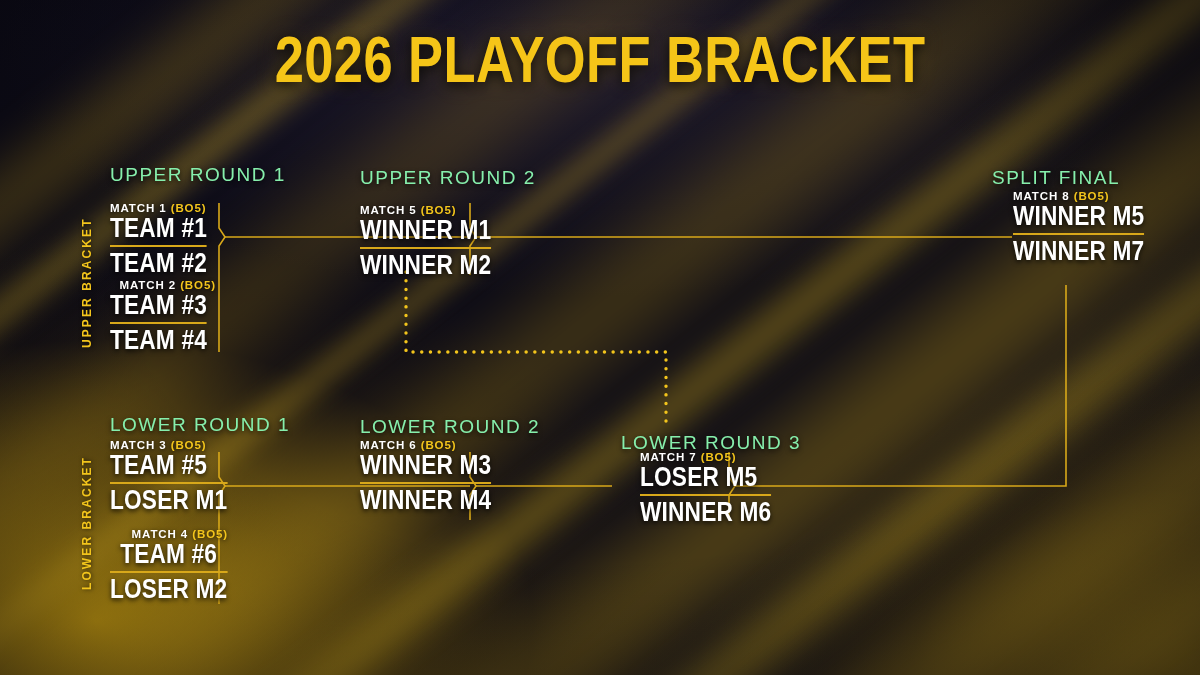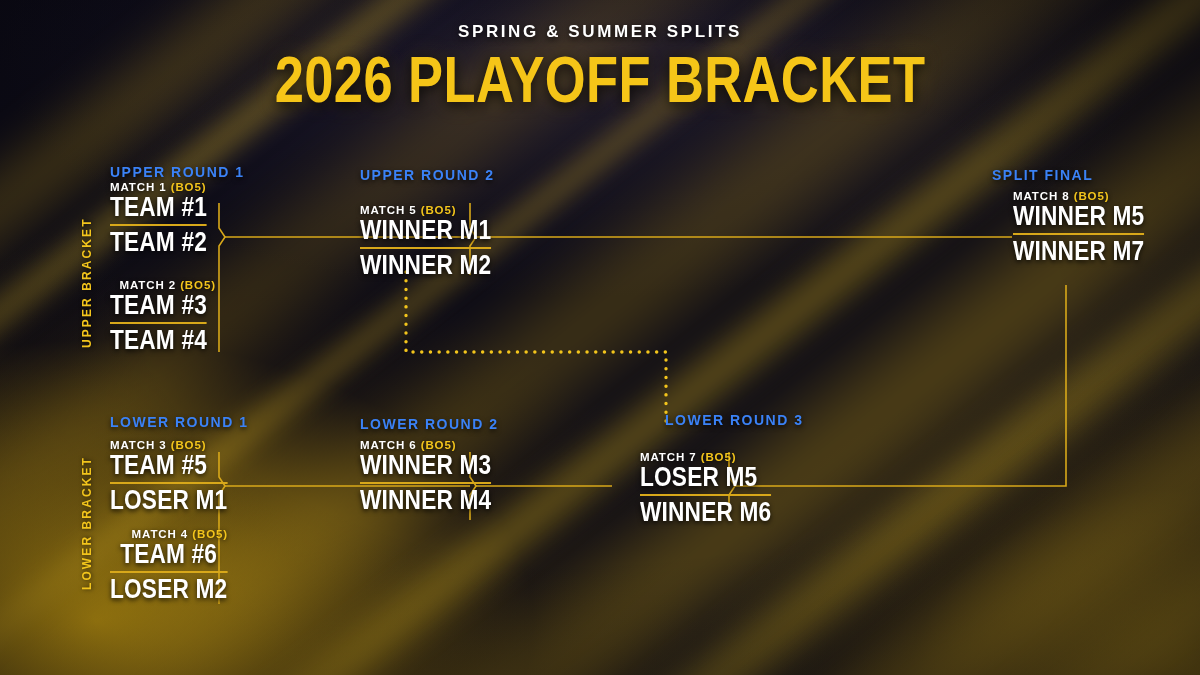"SPRING & SUMMER SPLITS" div.kicker { html: <div>SPRING &amp; SUMMER SPLITS</div> -> none }
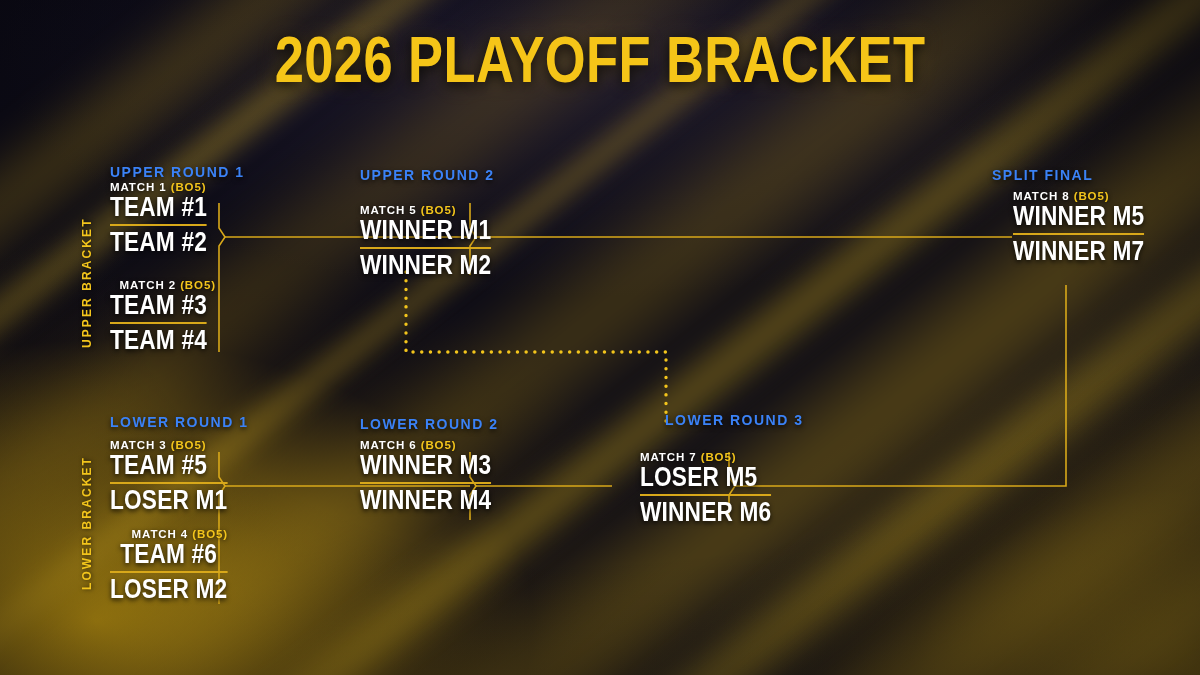"UPPER ROUND 1" .round-title { color: #3b82f6 -> #86efac; font-size: 14px -> 19px; font-weight: 700 -> 400 }
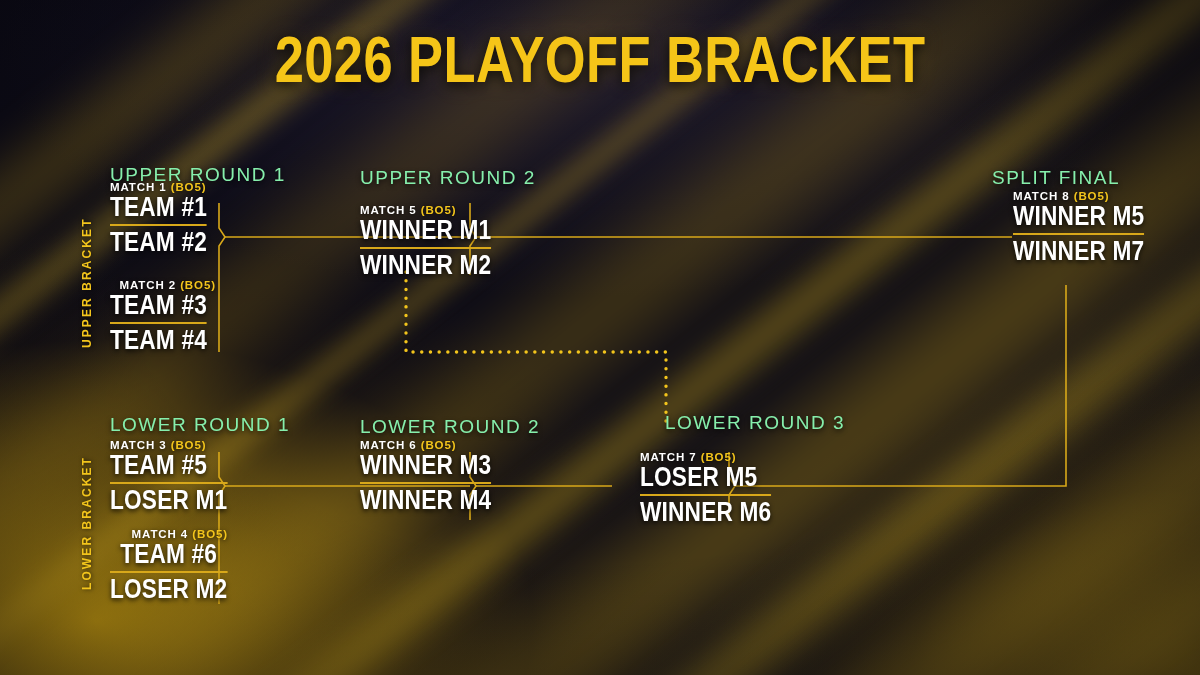"MATCH 1 (BO5)" div.match { top: 181px -> 202px }
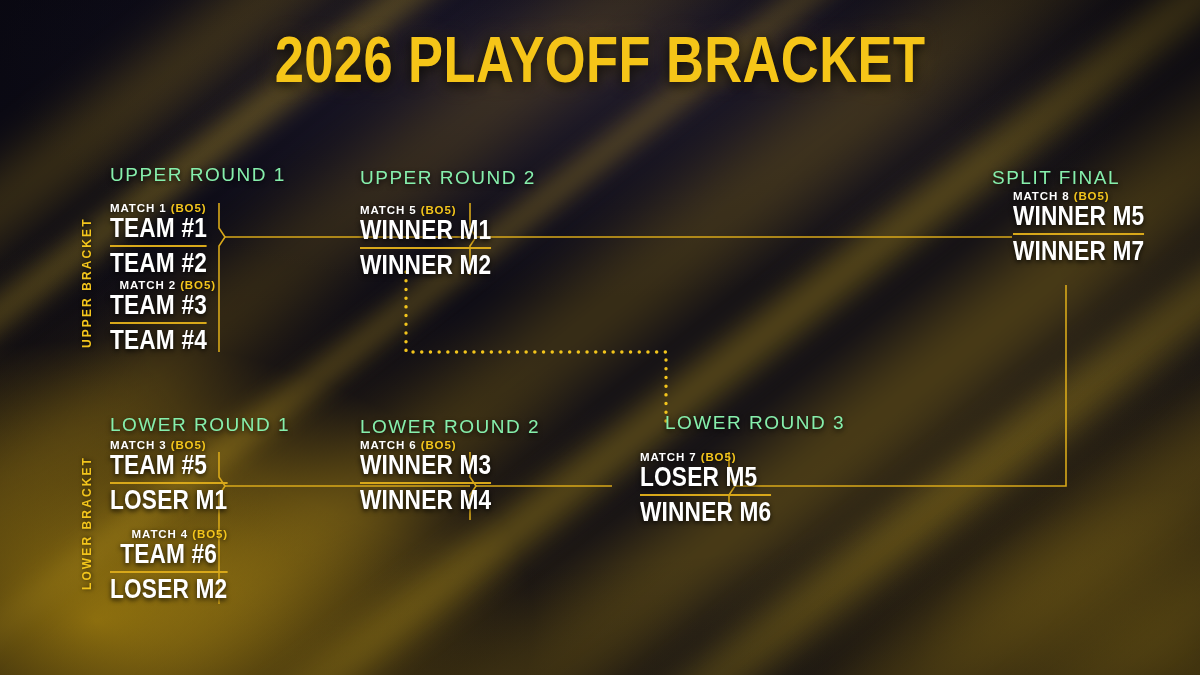"LOWER ROUND 3" div.round-title { margin-left: 44px -> none; top: 412px -> 432px }
